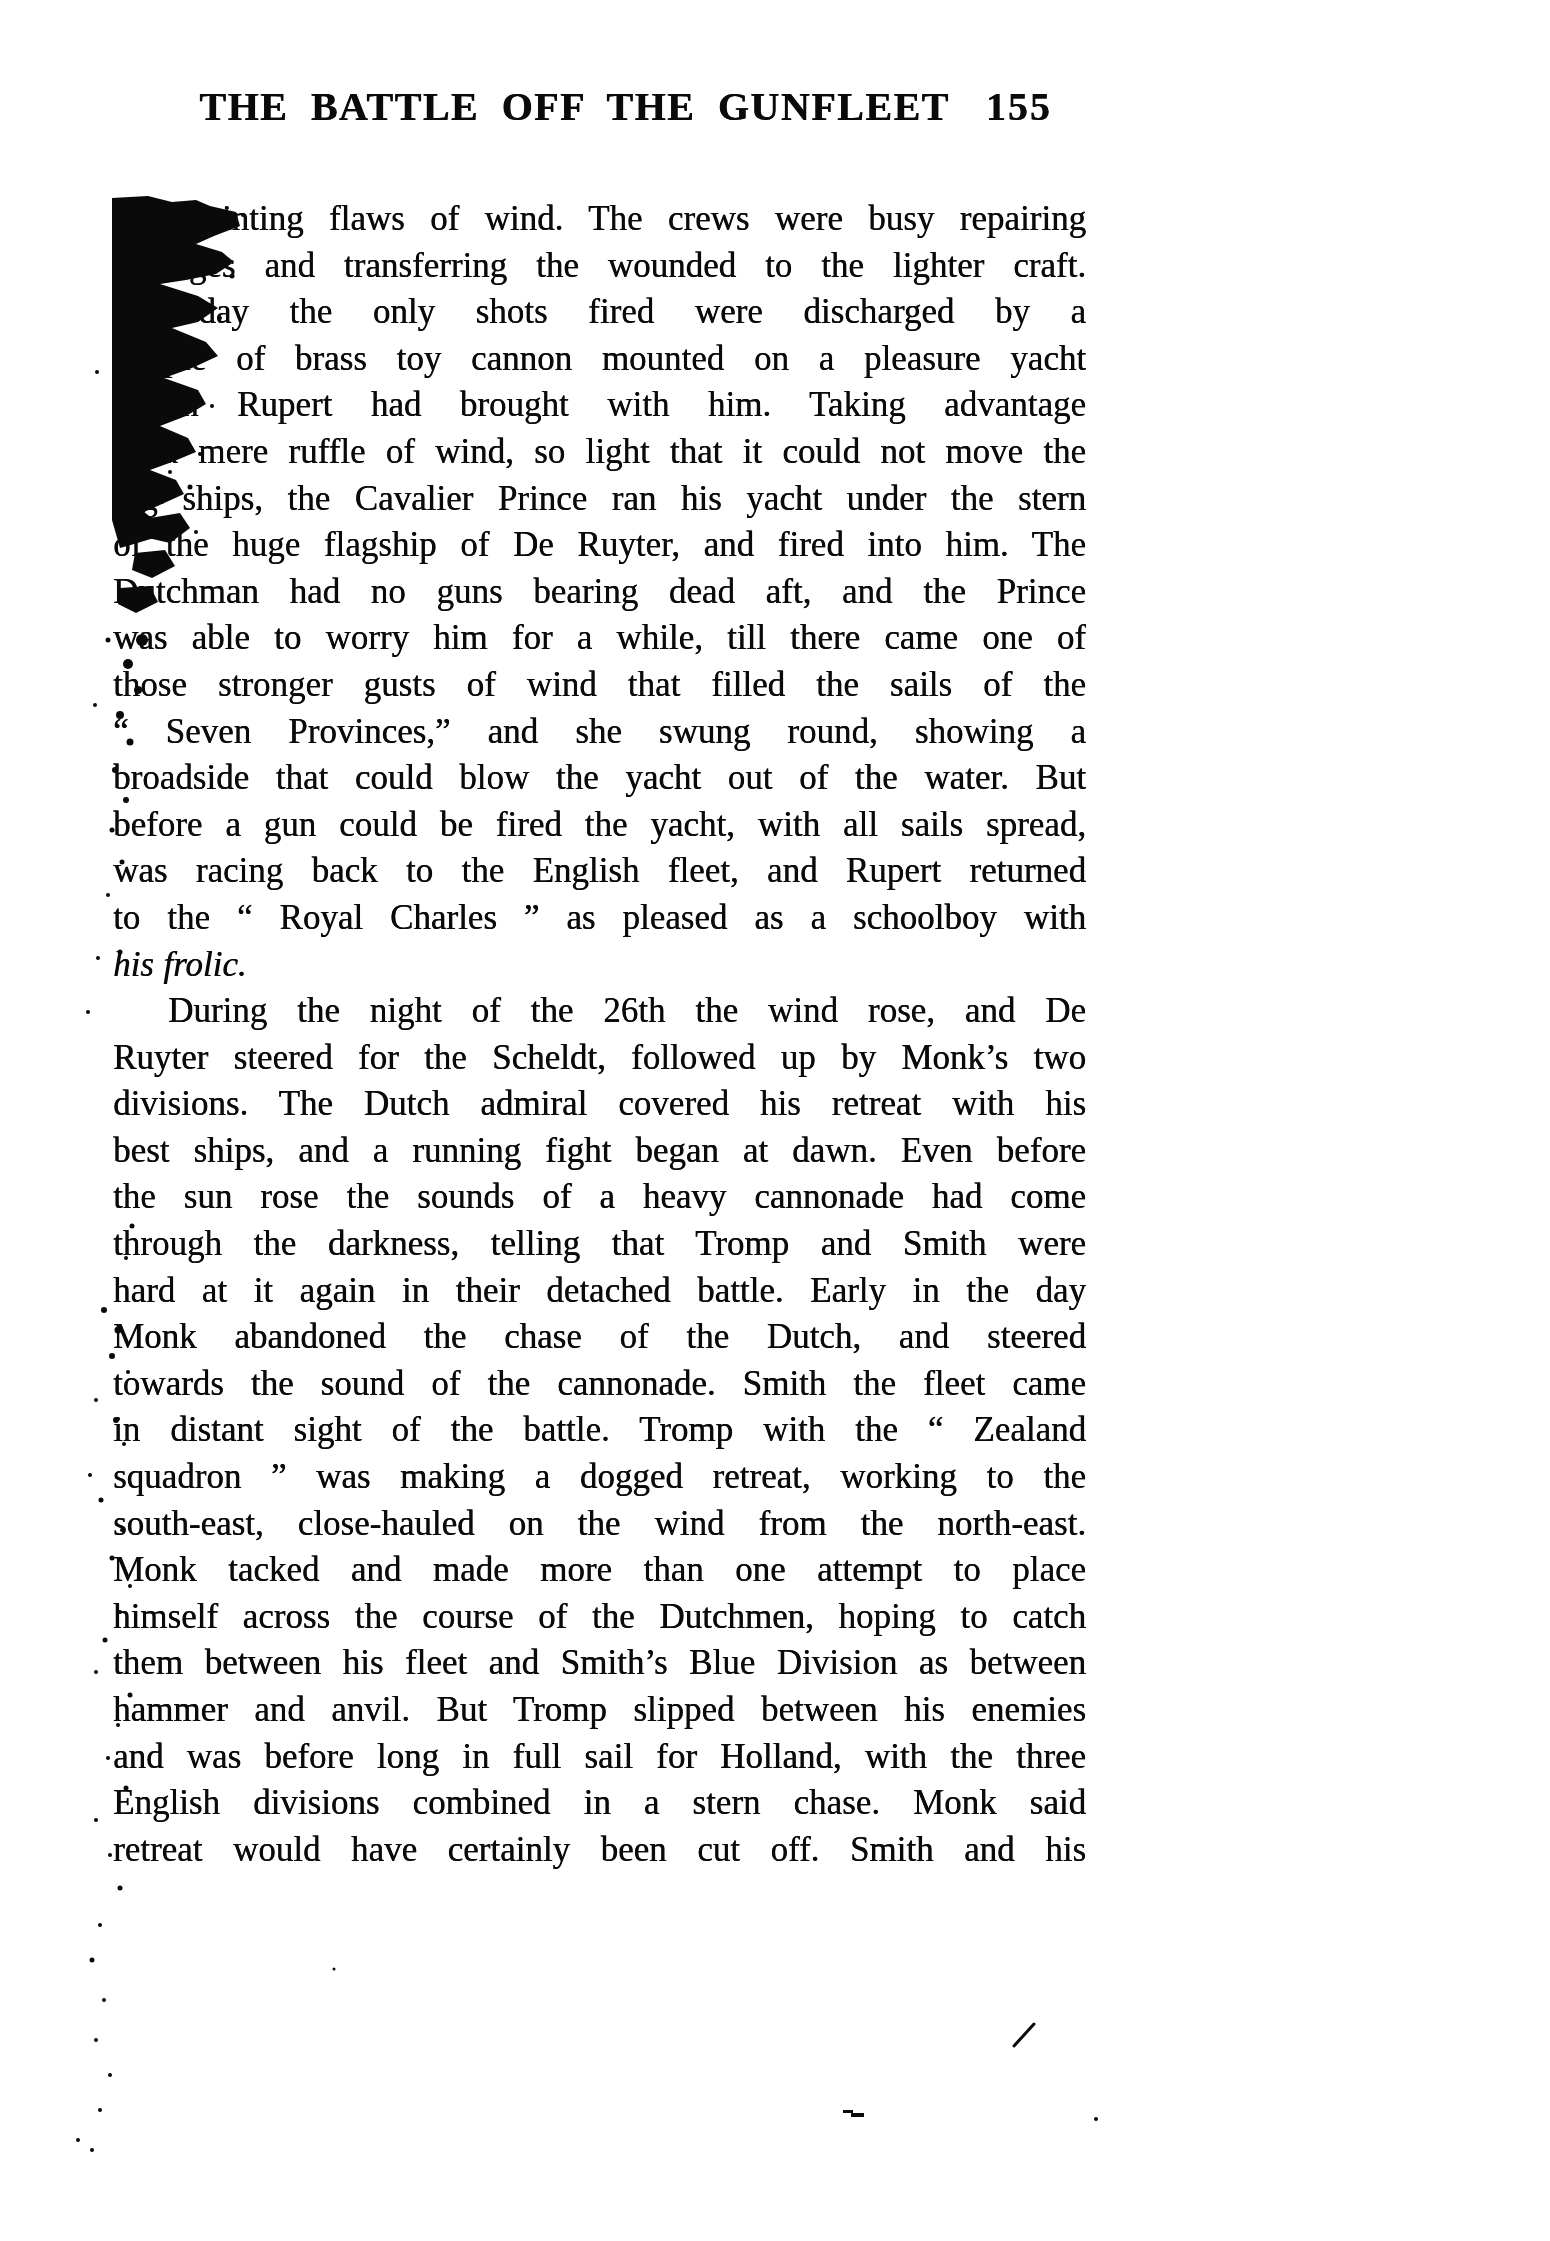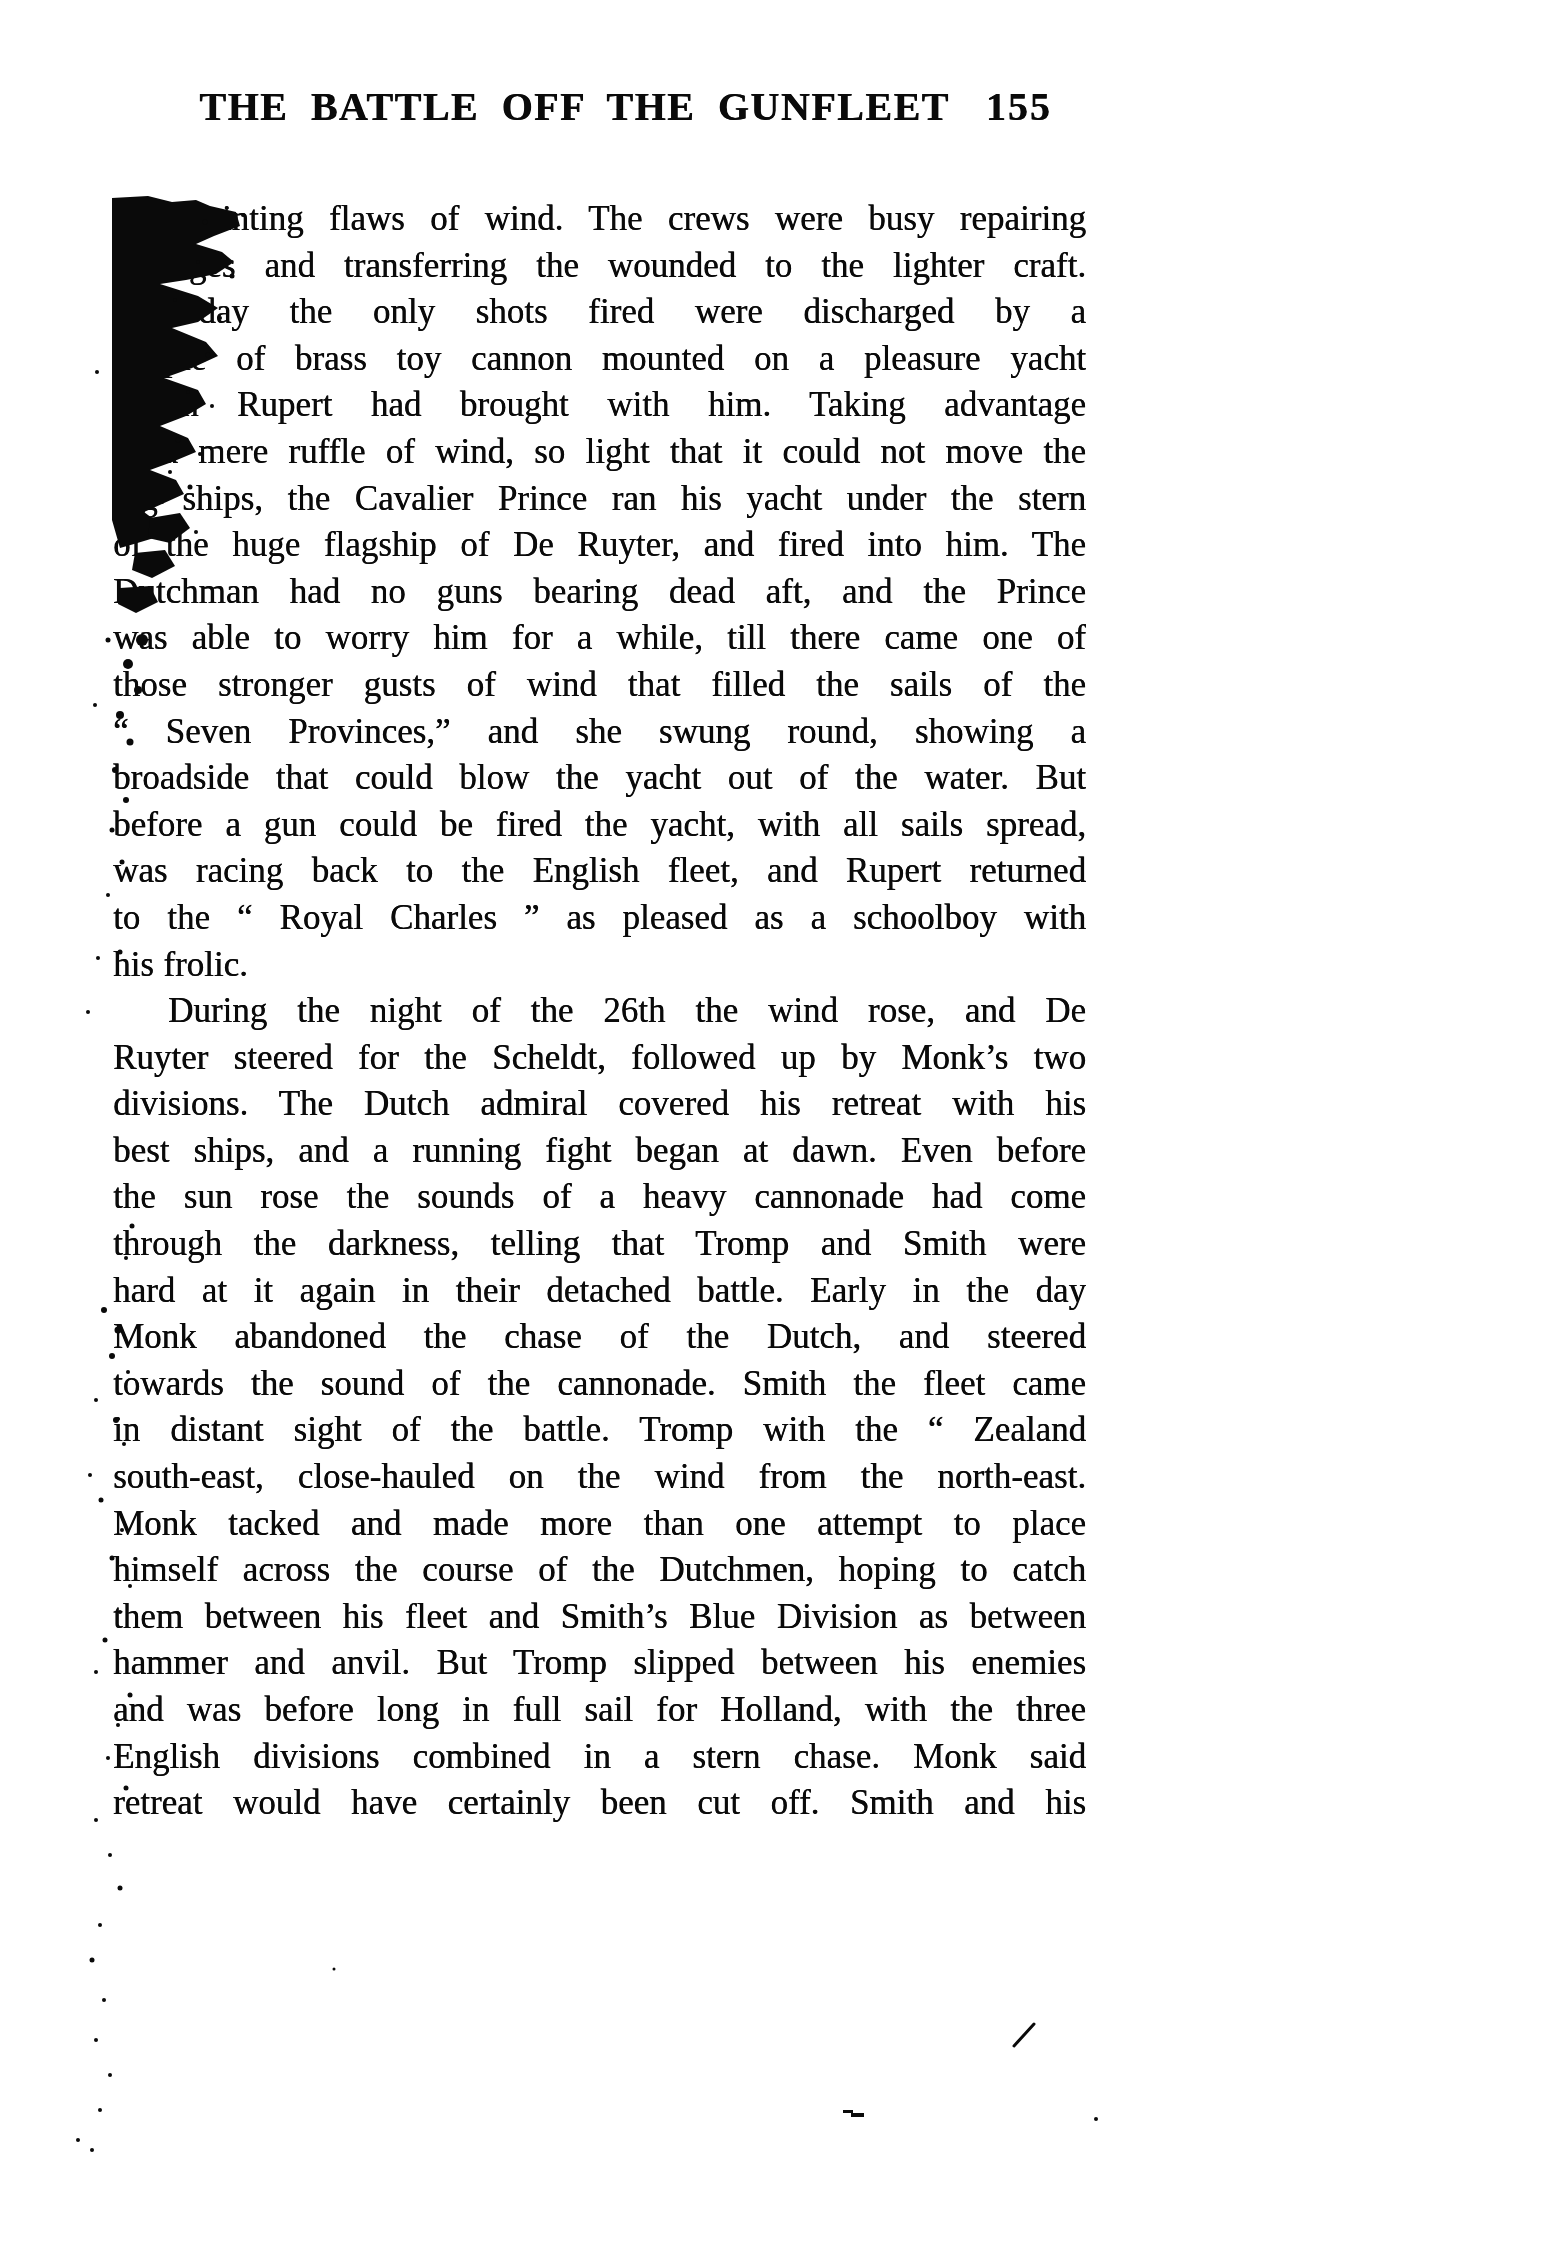"his frolic." .tl.endline { font-style: none -> italic }
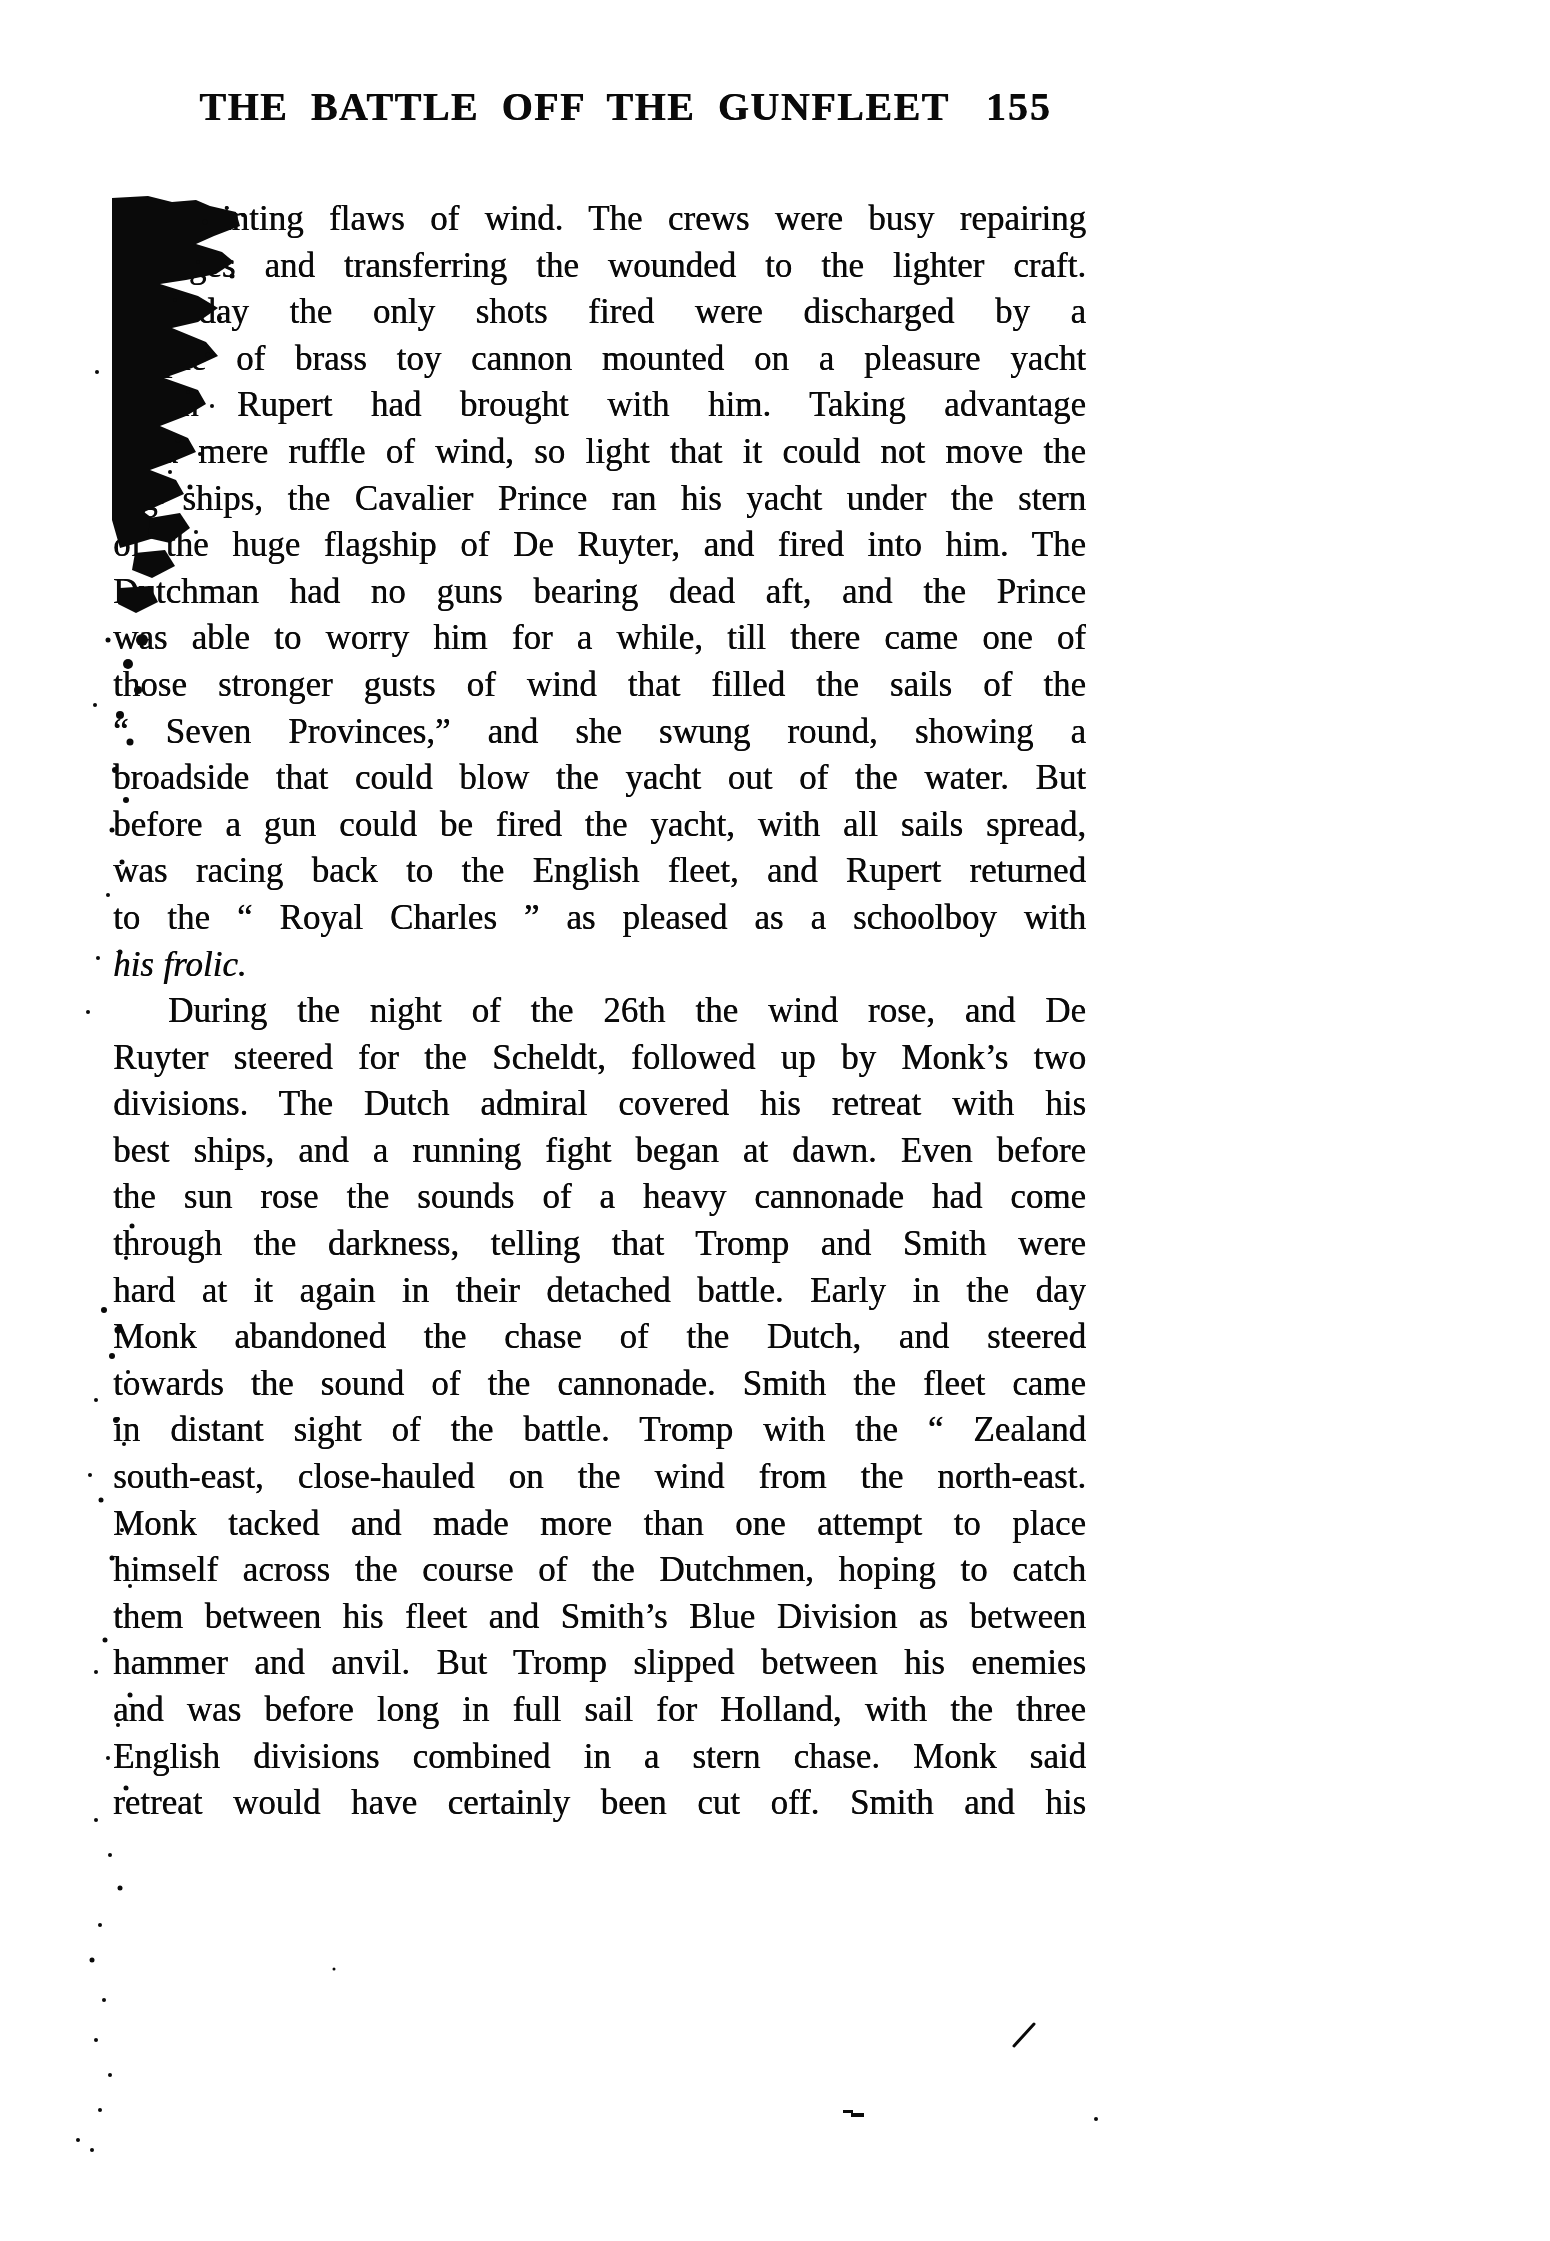"squadron ” was making a" div.tl { html: none -> <div>squadron ” was making a dogged retreat, working to the</div> }
